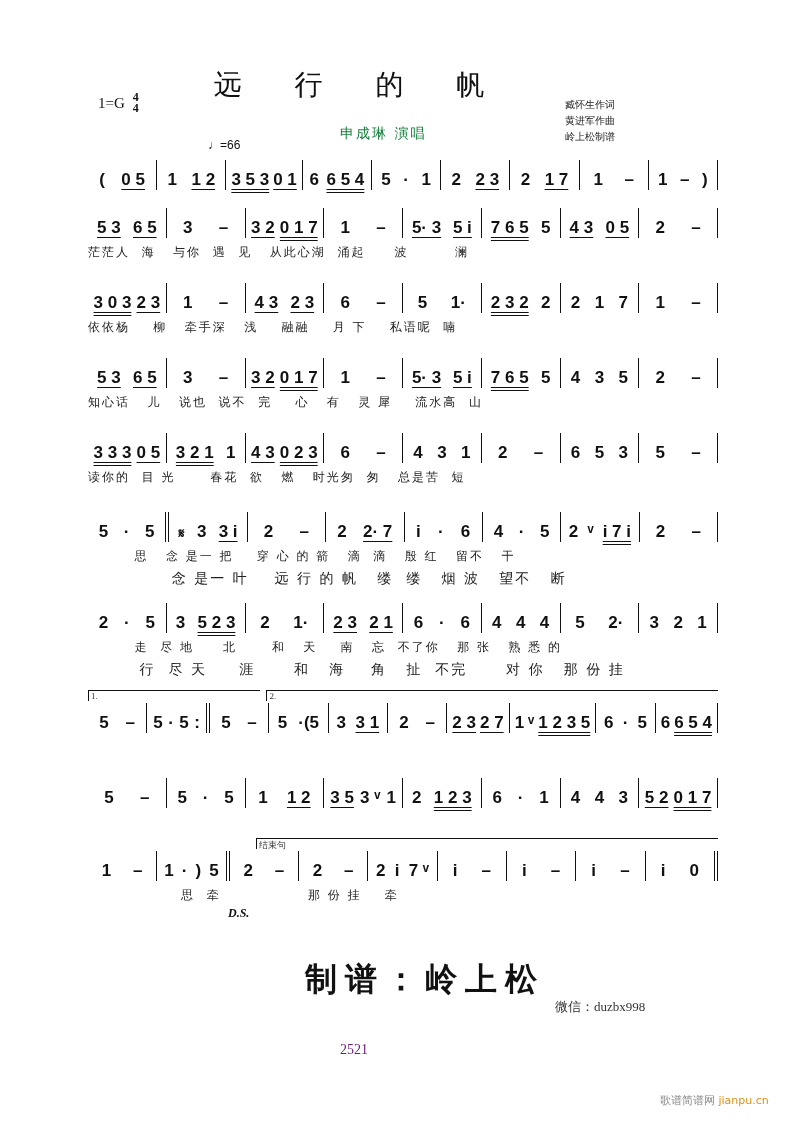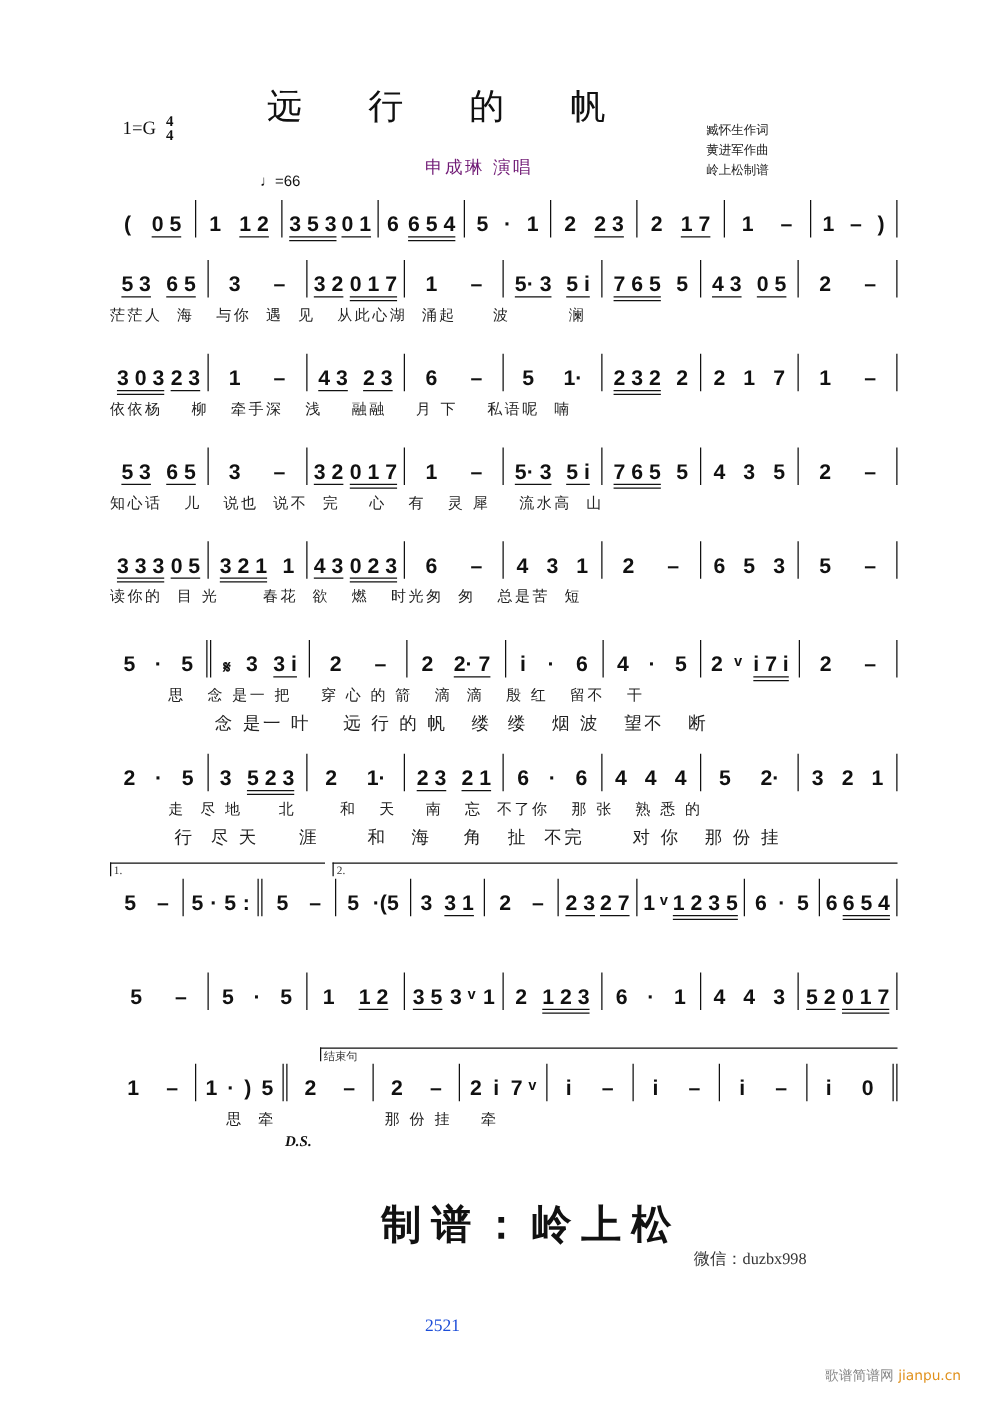"申成琳 演唱" .singer { color: #701a75 -> #15803d }
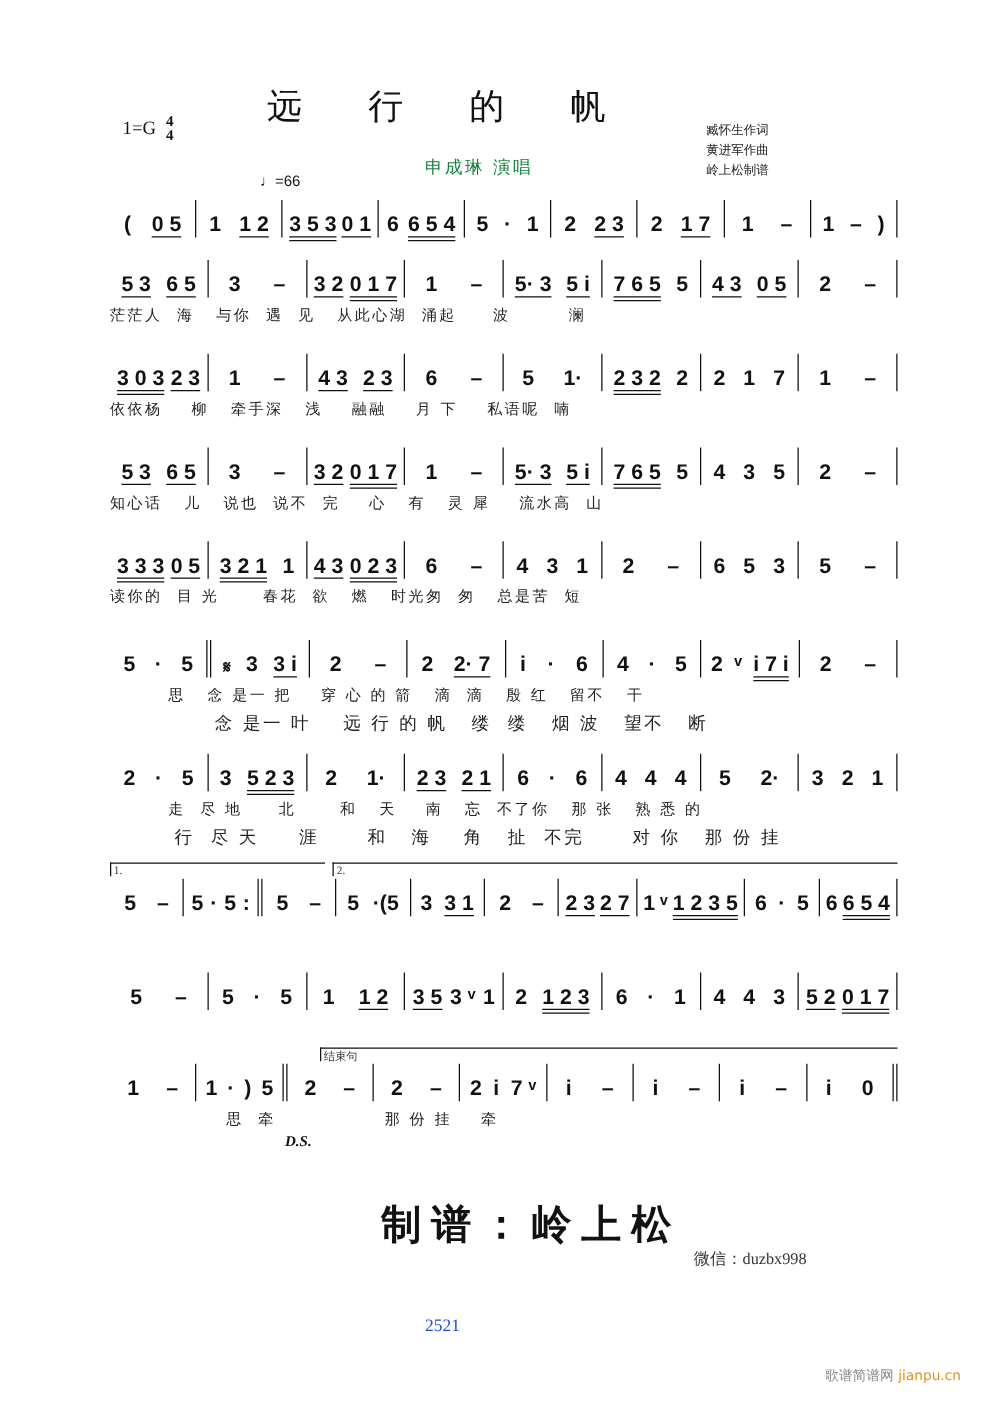"2521" .pageno { color: #1d4ed8 -> #701a75; margin-top: 12px -> none }
